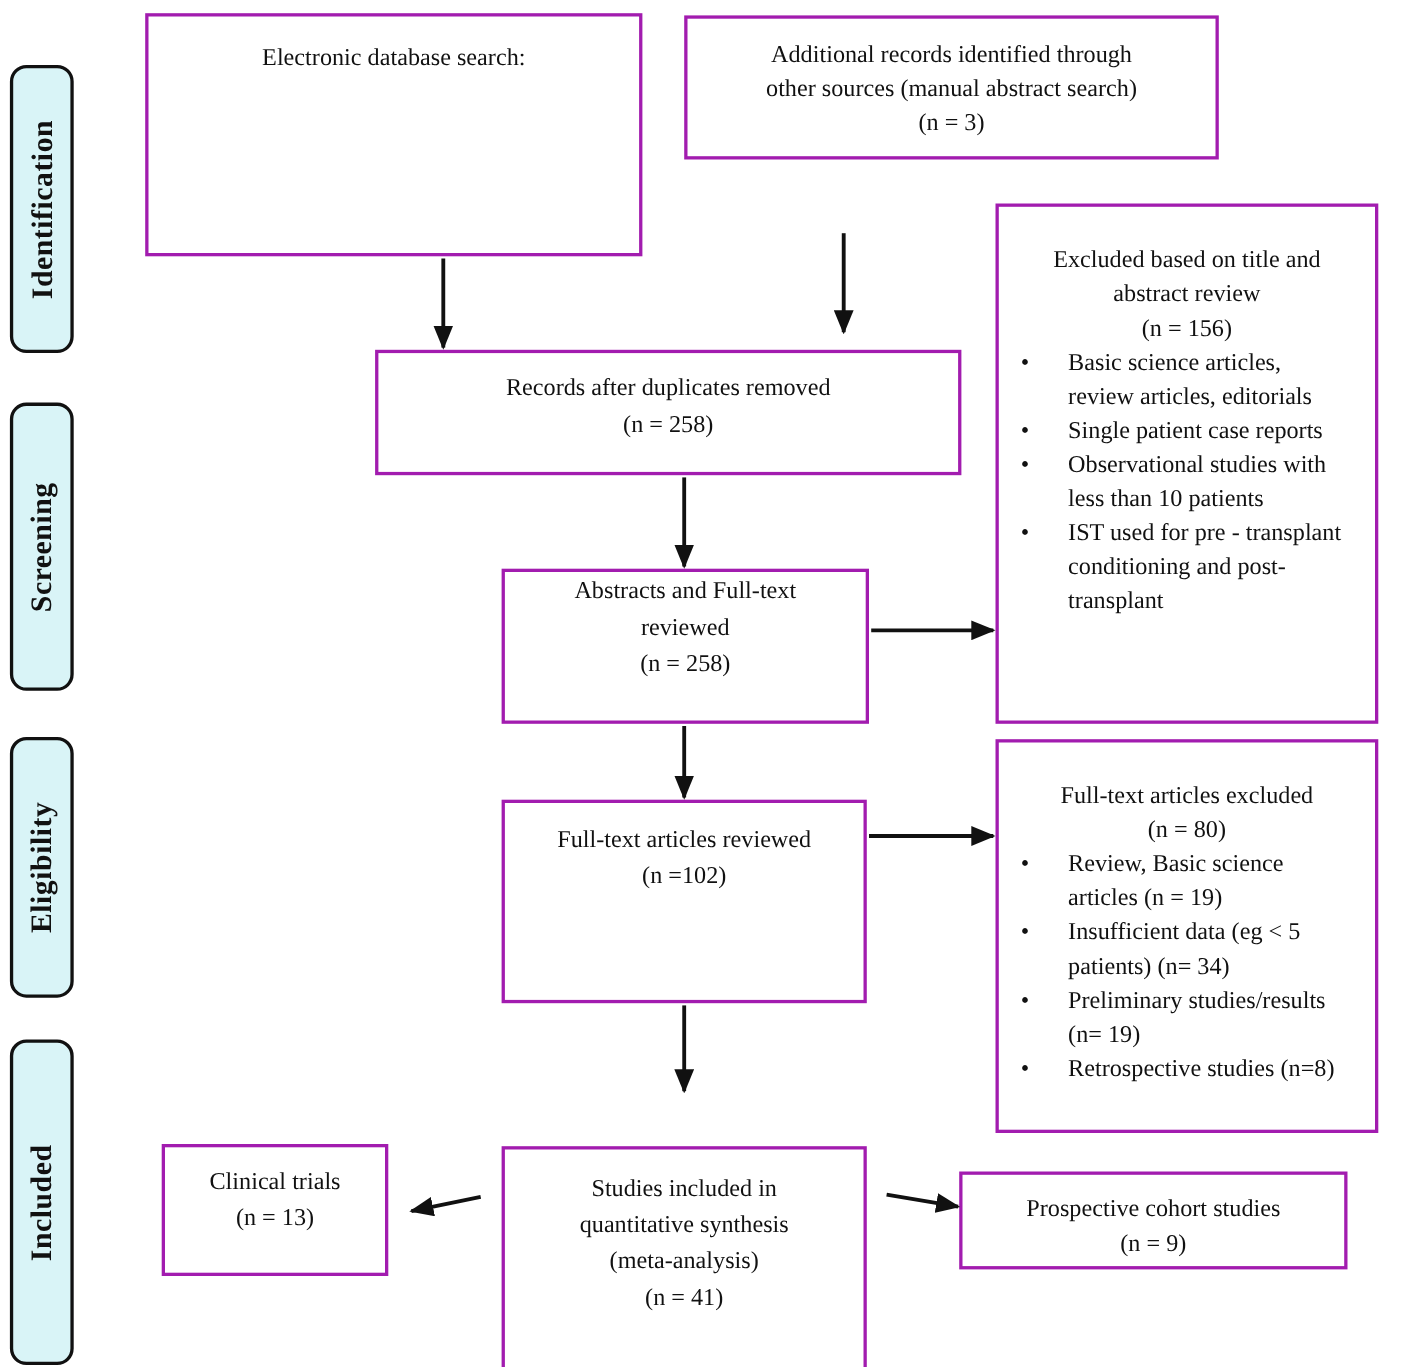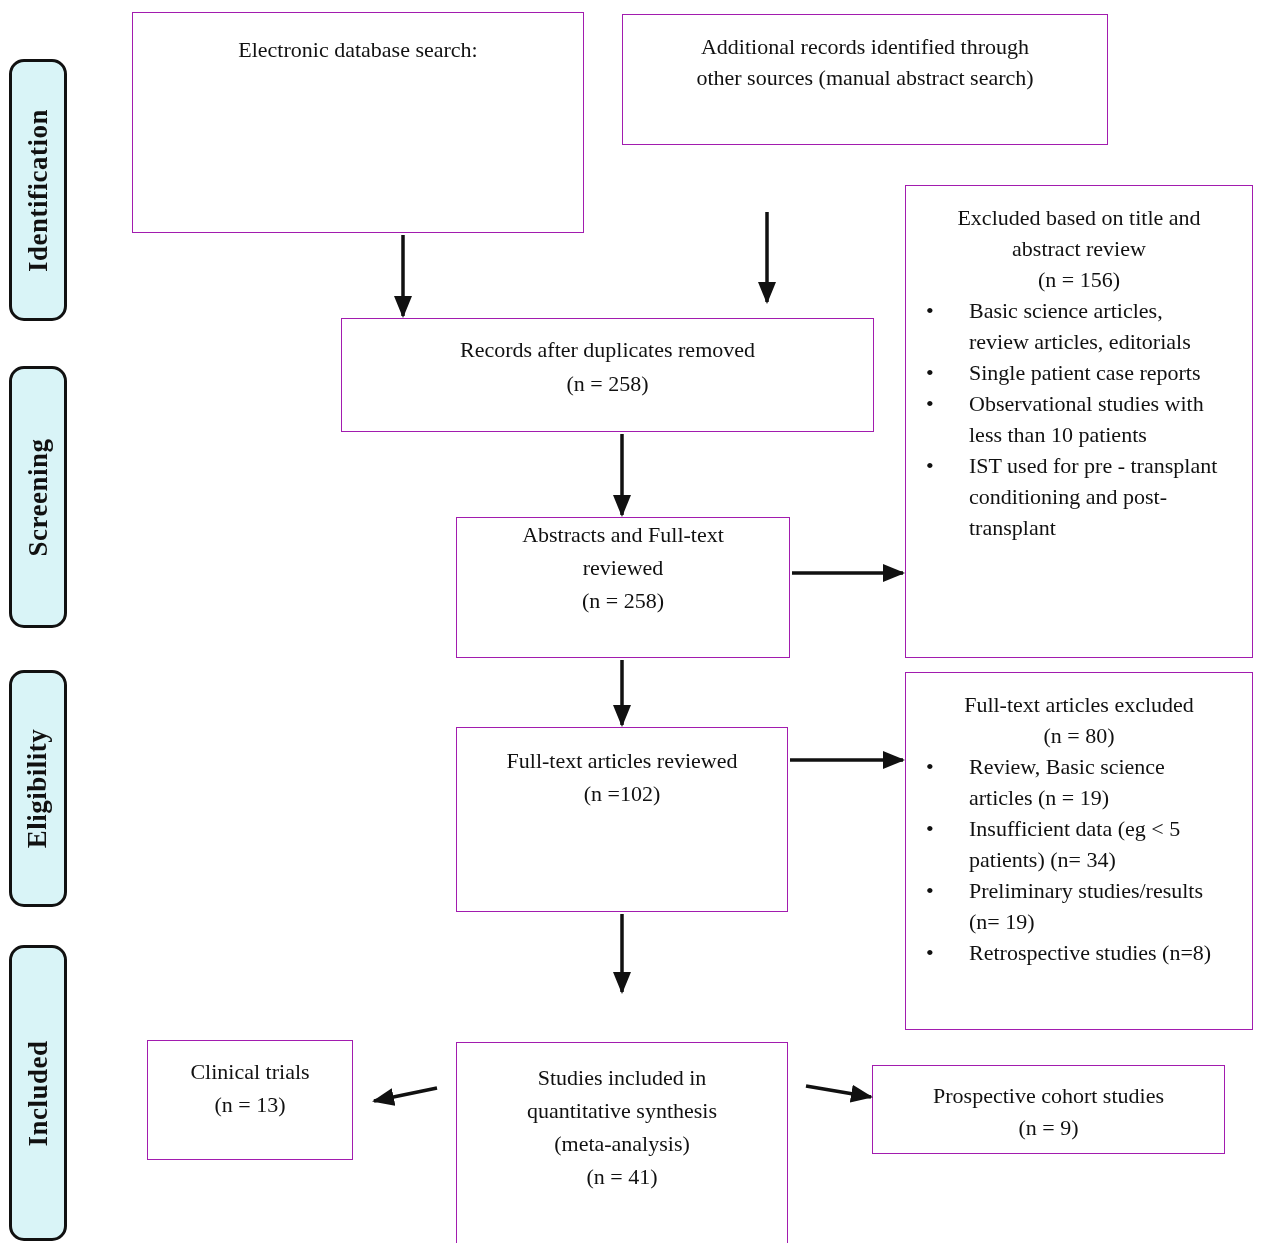"Electronic database search:" .box { border: 1px solid #a21caf -> 3px solid #a21caf }
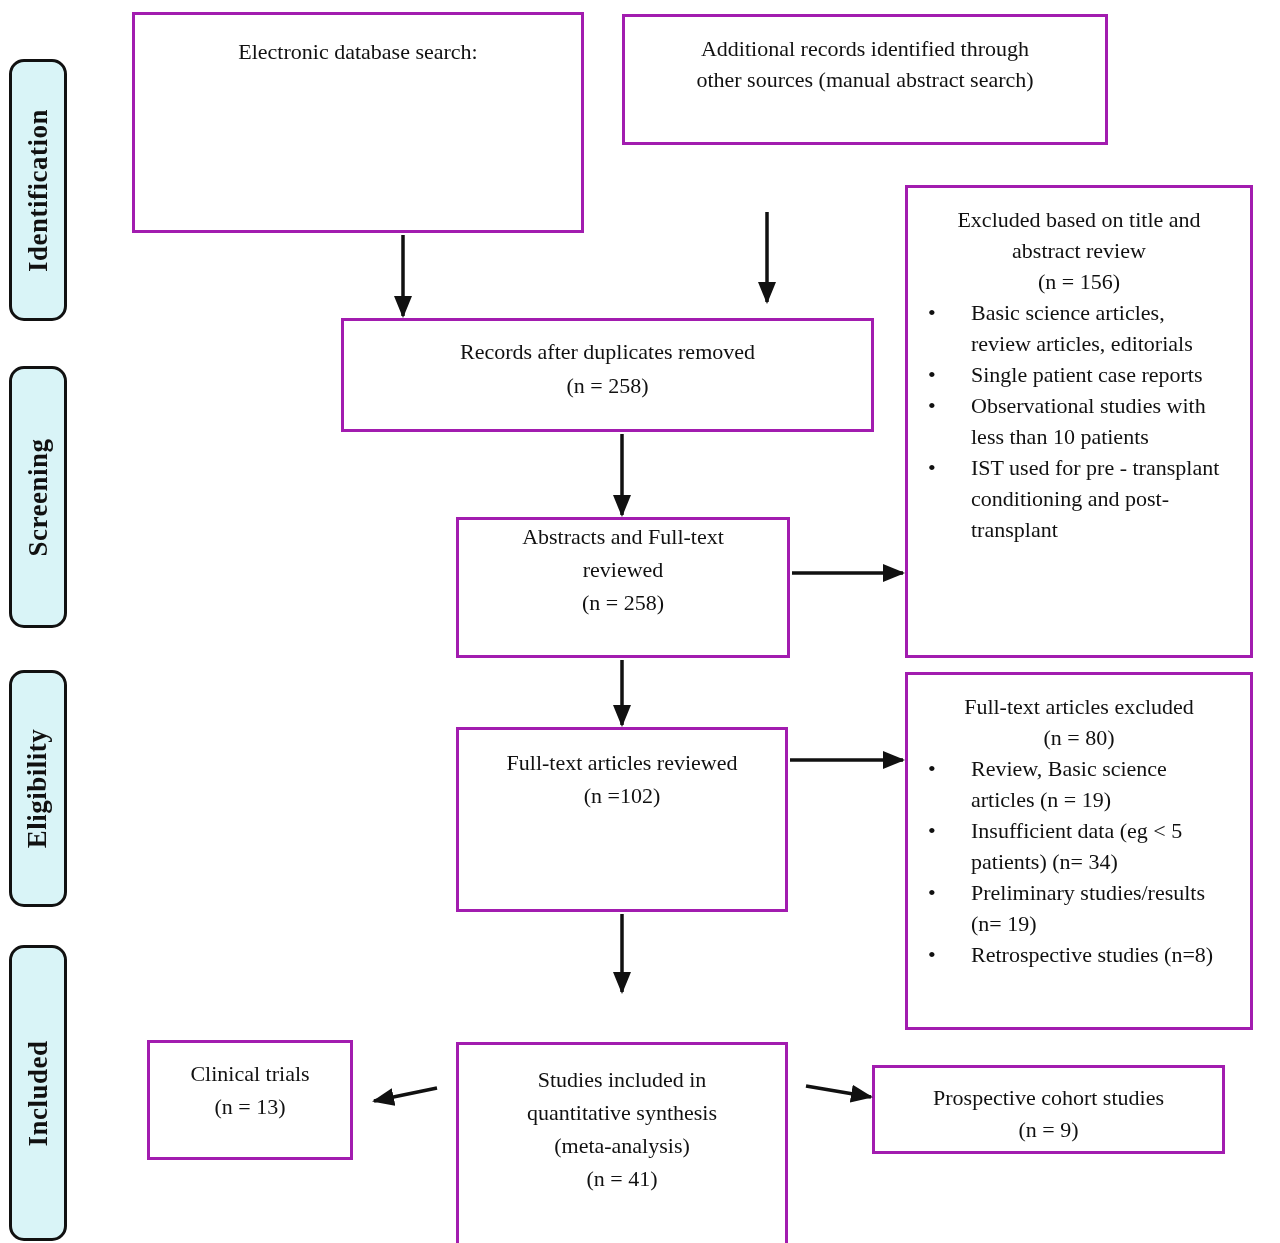"(n = 3)" div { html: none -> <div>(n = 3)</div> }
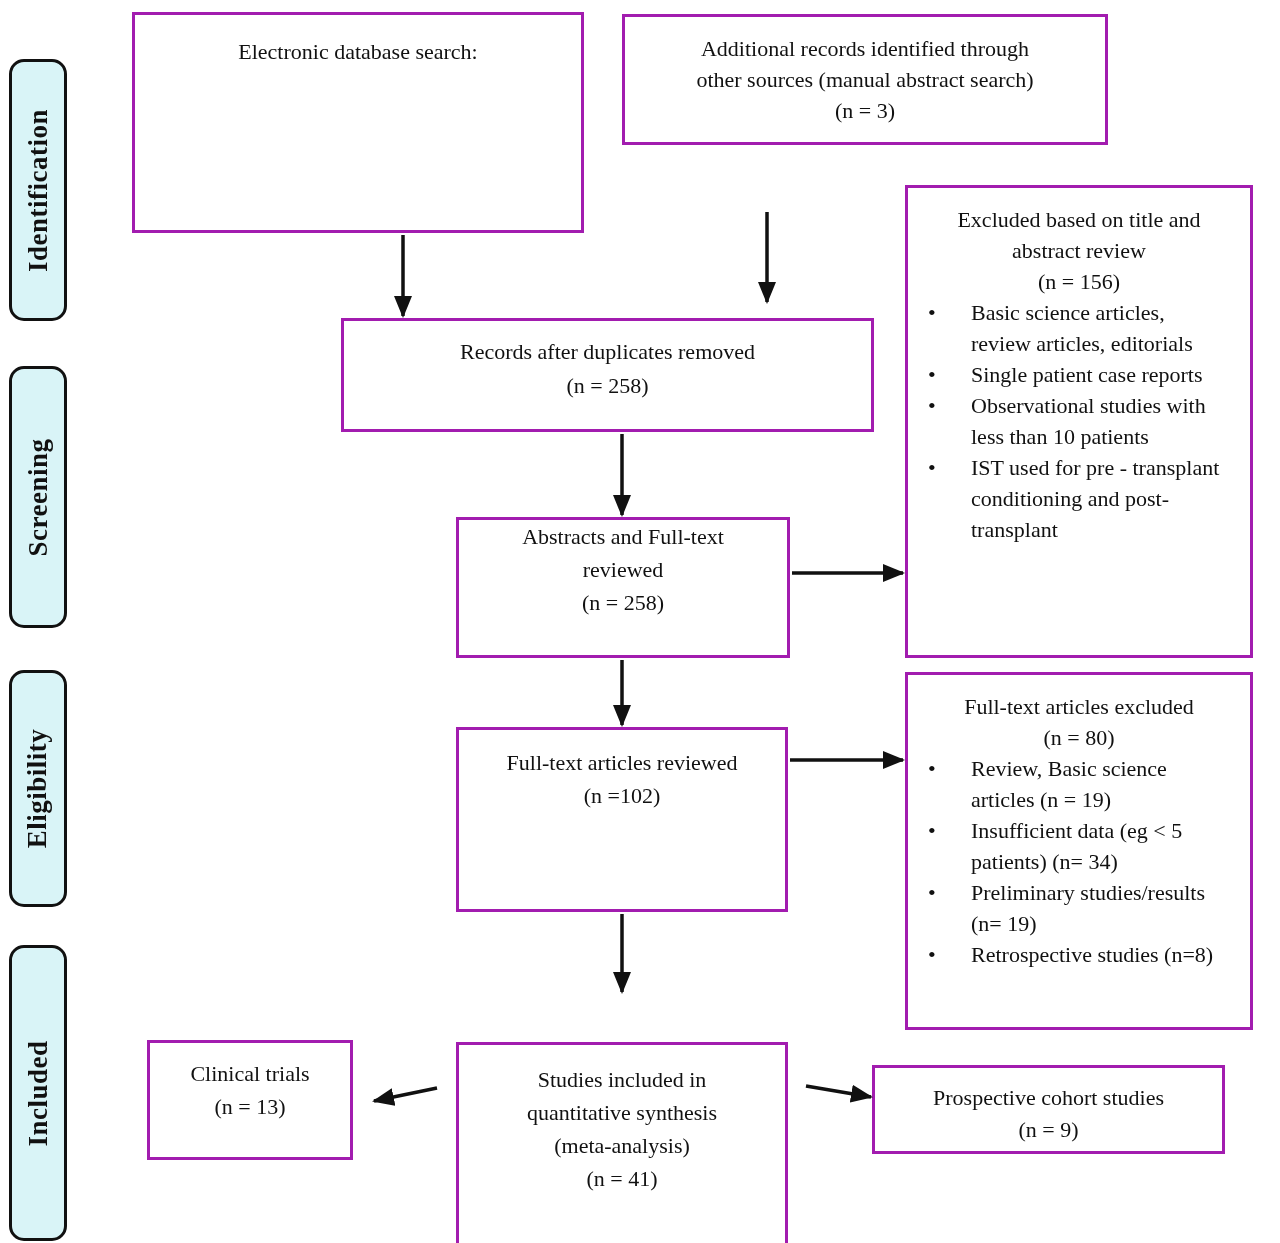"Excluded based on title and" .excl { padding-top: 16px -> 32px }
